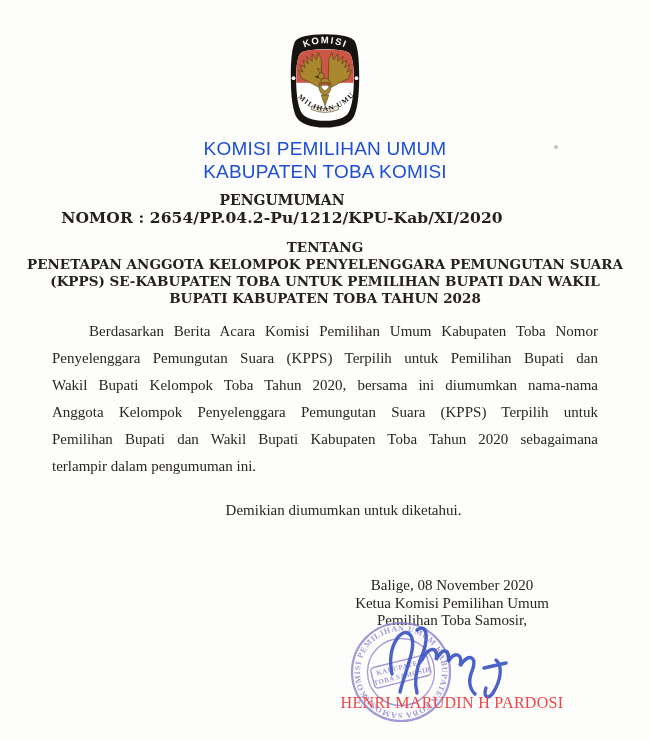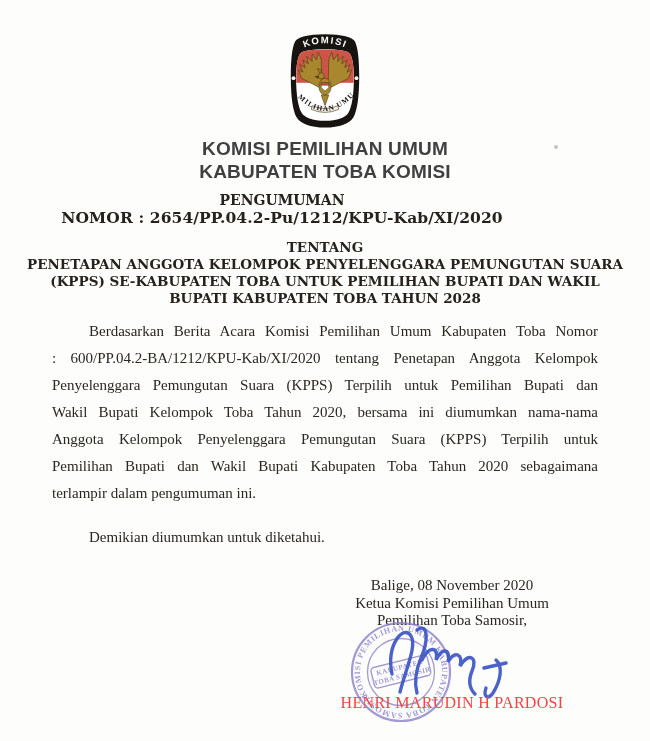"KOMISI PEMILIHAN UMUM" .org-header { color: #404040 -> #1d4ed8; font-weight: bold -> normal }
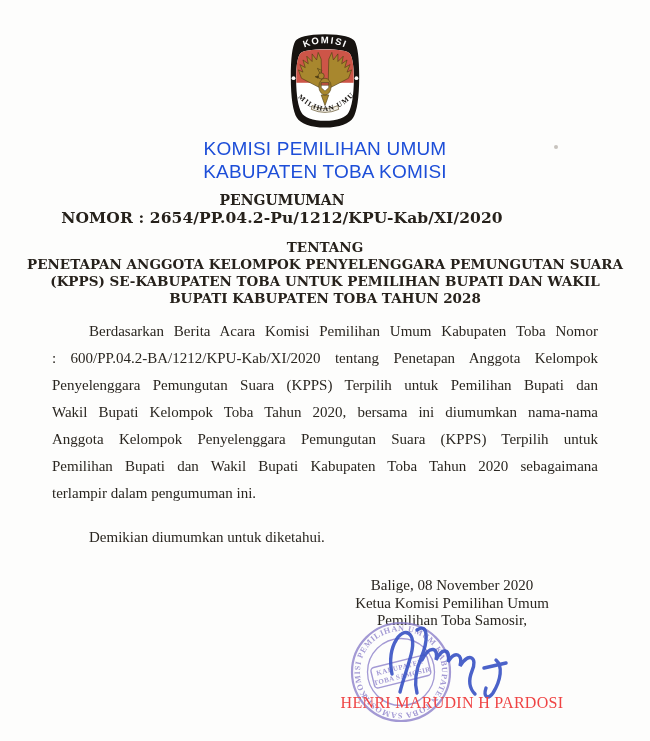": 600/PP.04.2-BA/1212/KPU-Kab/XI/2020" div.bline { html: <div>: 600/PP.04.2-BA/1212/KPU-Kab/XI/2020 tentang Penetapan Anggota Kelompok</div> -> none }
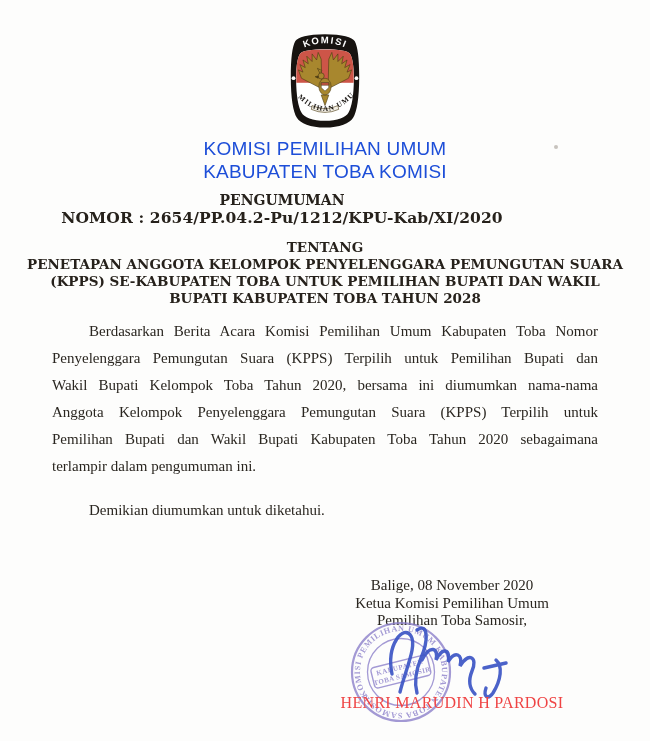"Demikian diumumkan untuk diketahui." .p2 { text-align: none -> center }
